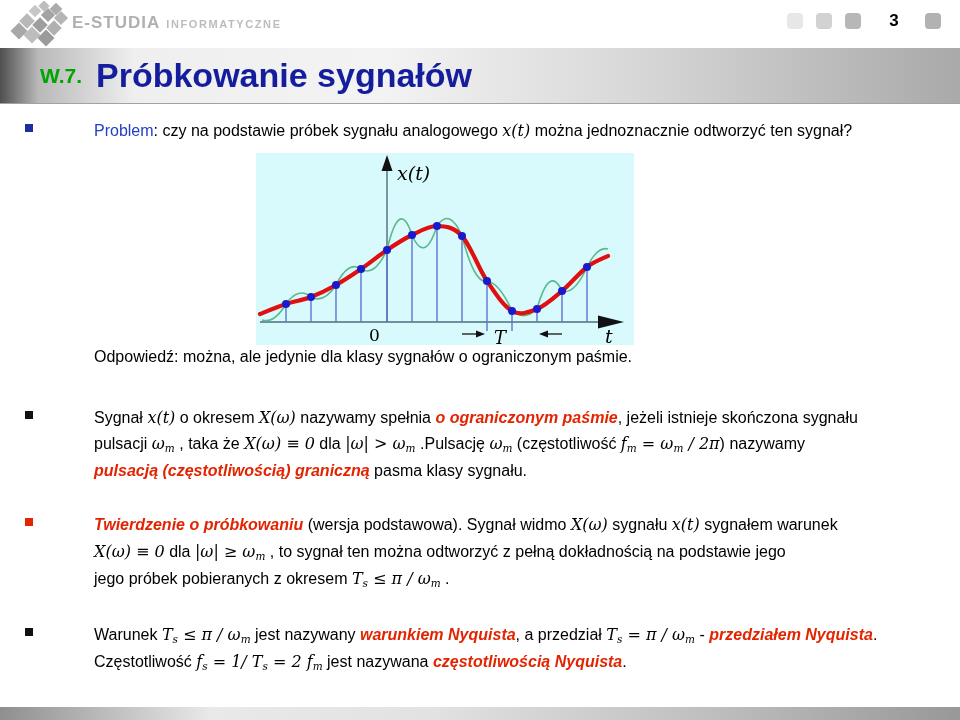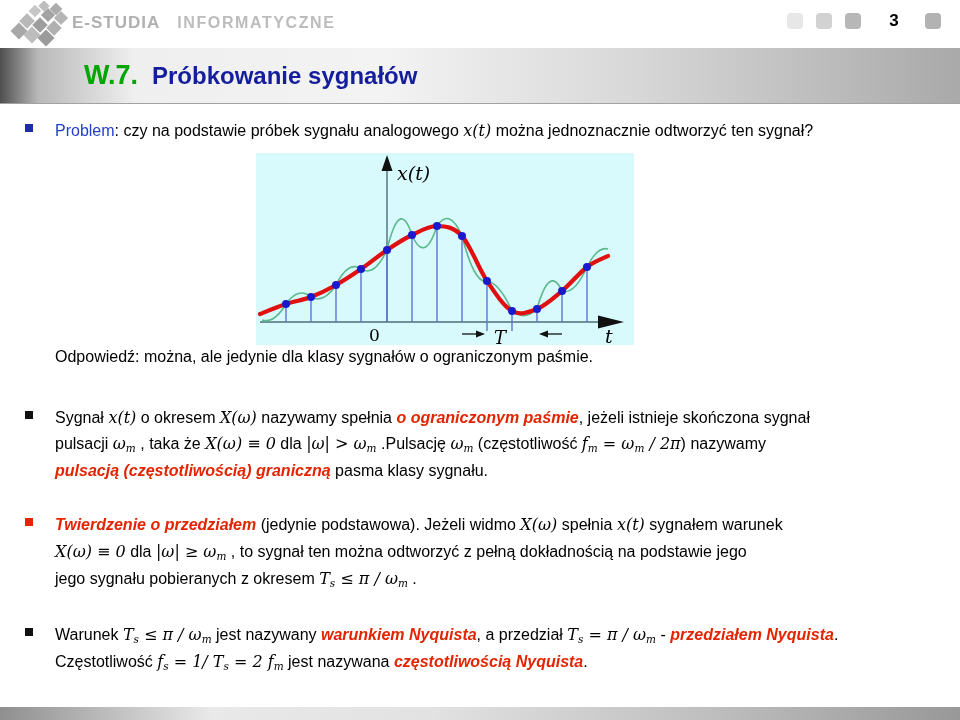"INFORMATYCZNE" .brand .b2 { font-size: 16px -> 11px; margin-left: 17px -> 6px }
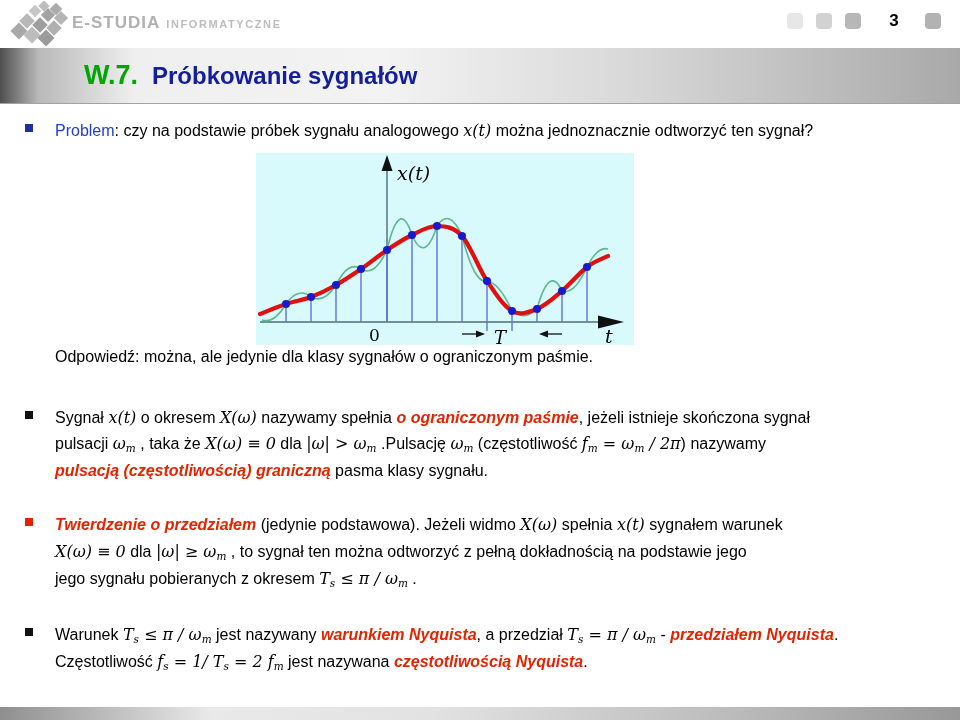"W.7." .titlebar .tprefix { font-size: 27px -> 21px; margin-left: 84px -> 40px }
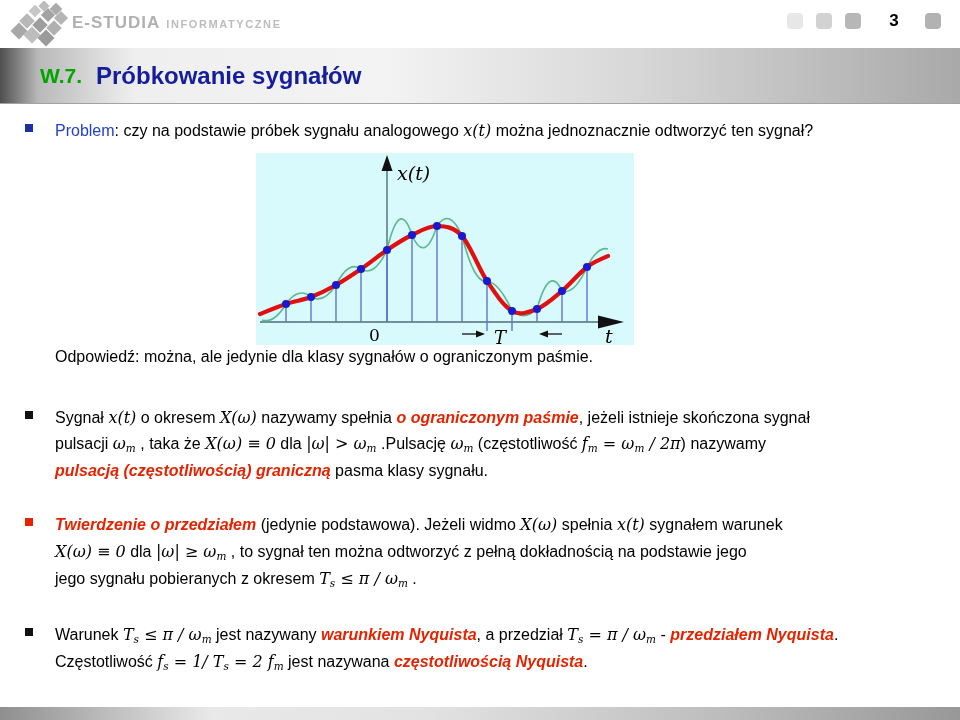"Próbkowanie sygnałów" .titlebar .ttext { font-size: 24px -> 34px }
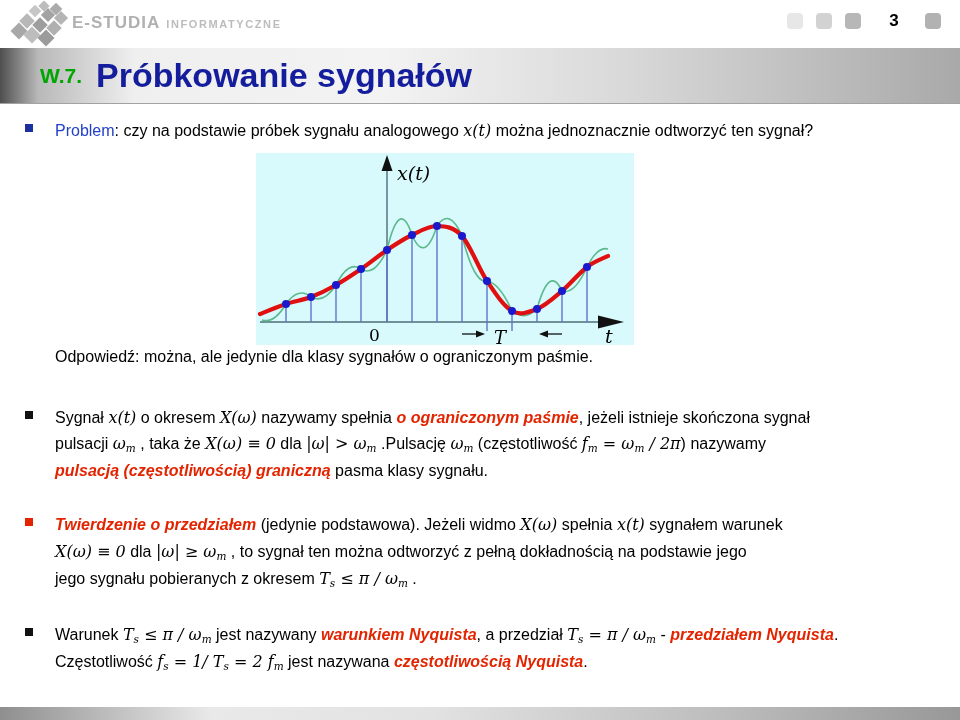"Problem: czy na podstawie próbek" .line { margin-left: none -> 39px }
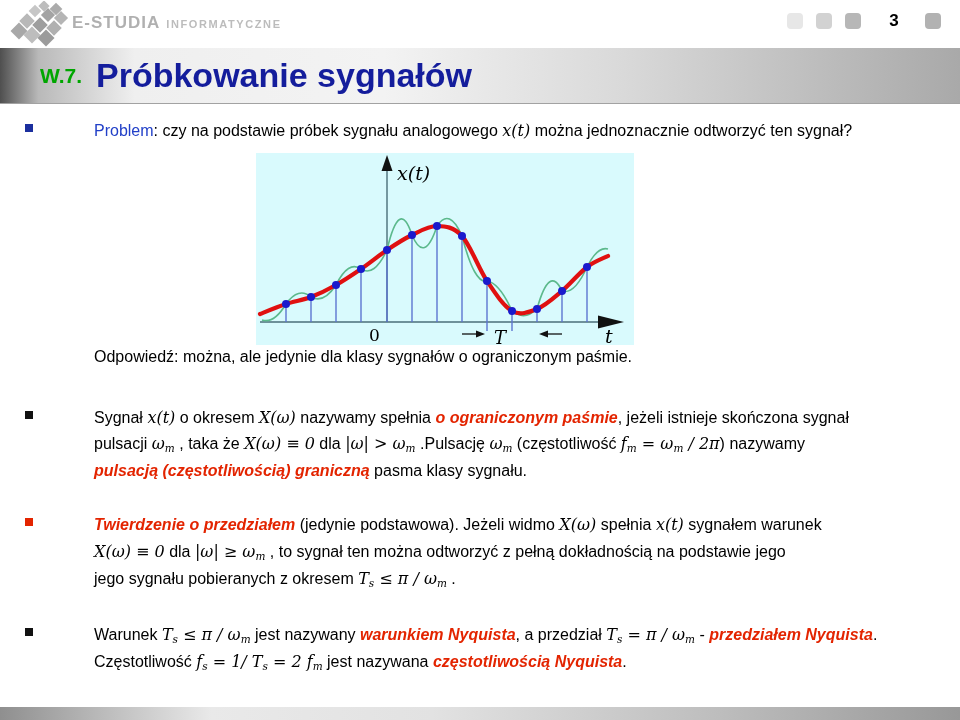", jeżeli istnieje skończona sygnał" span.sg-p { text: sygnał -> sygnału }
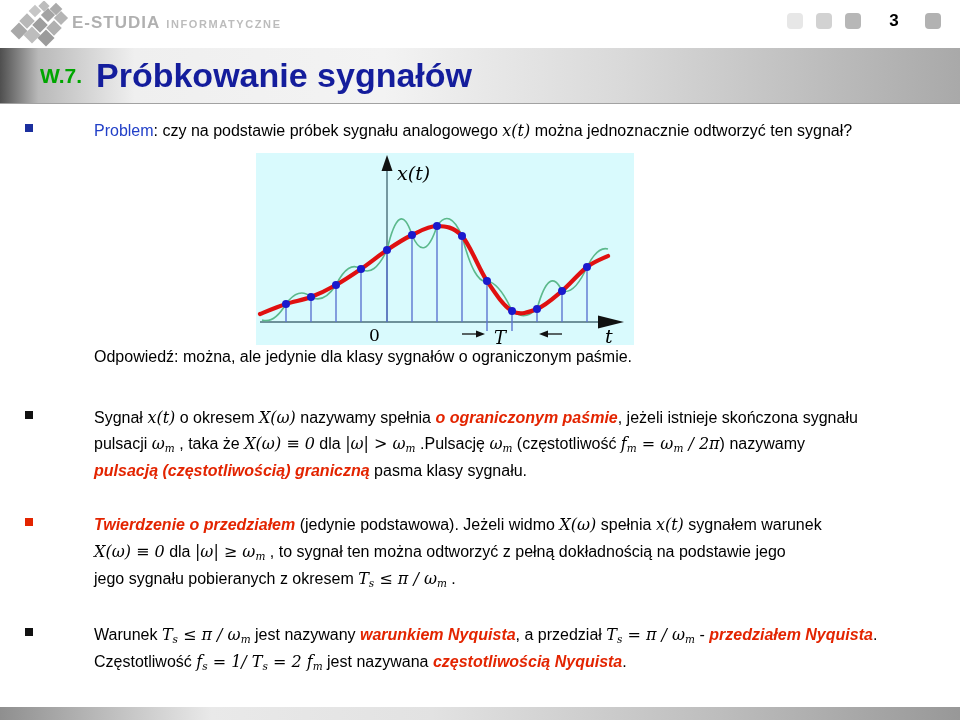"Twierdzenie o przedziałem" span.sg-r { text: przedziałem -> próbkowaniu }
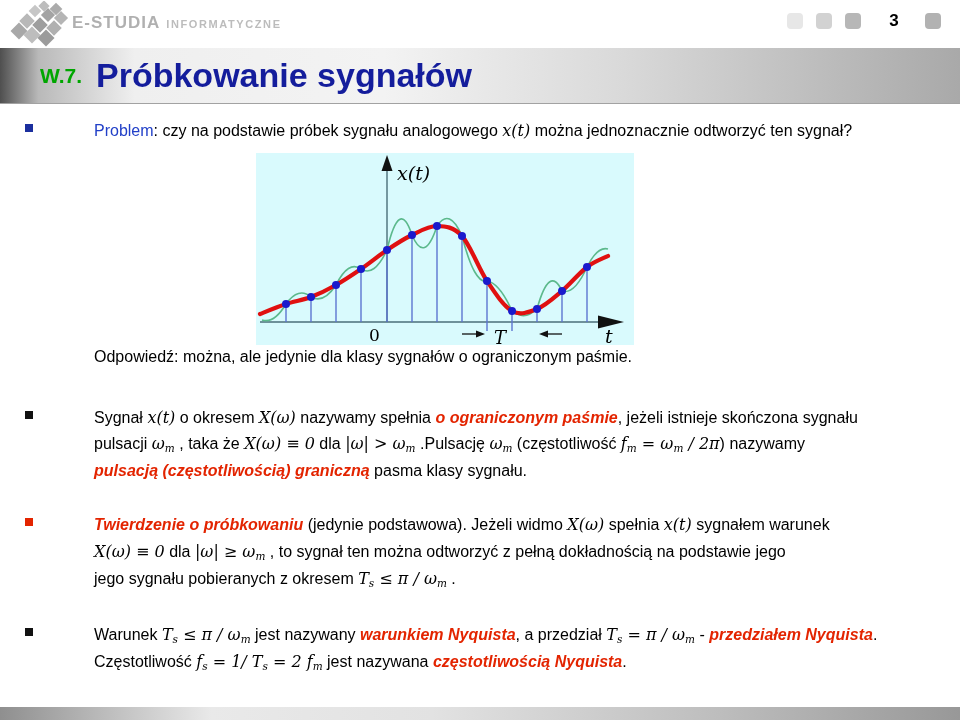"(jedynie podstawowa). Jeżeli widmo" span.sg-p { text: jedynie podstawowa). Jeżeli -> wersja podstawowa). Sygnał }
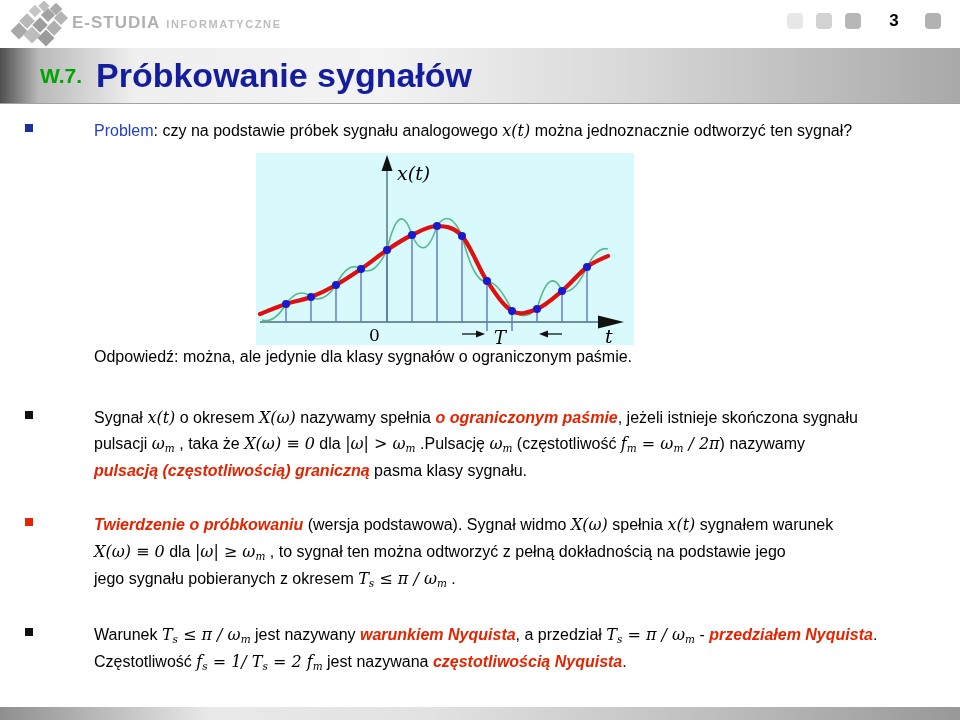"spełnia" span.sg-p { text: spełnia -> sygnału }
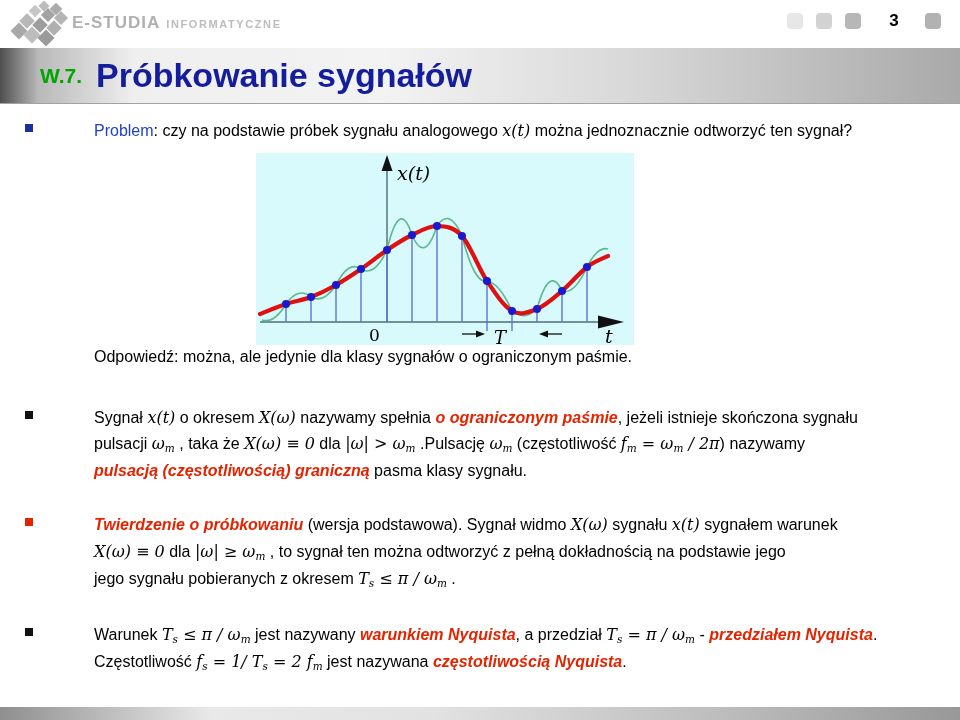"jego sygnału pobieranych z okresem" span.sg-p { text: sygnału -> próbek }
